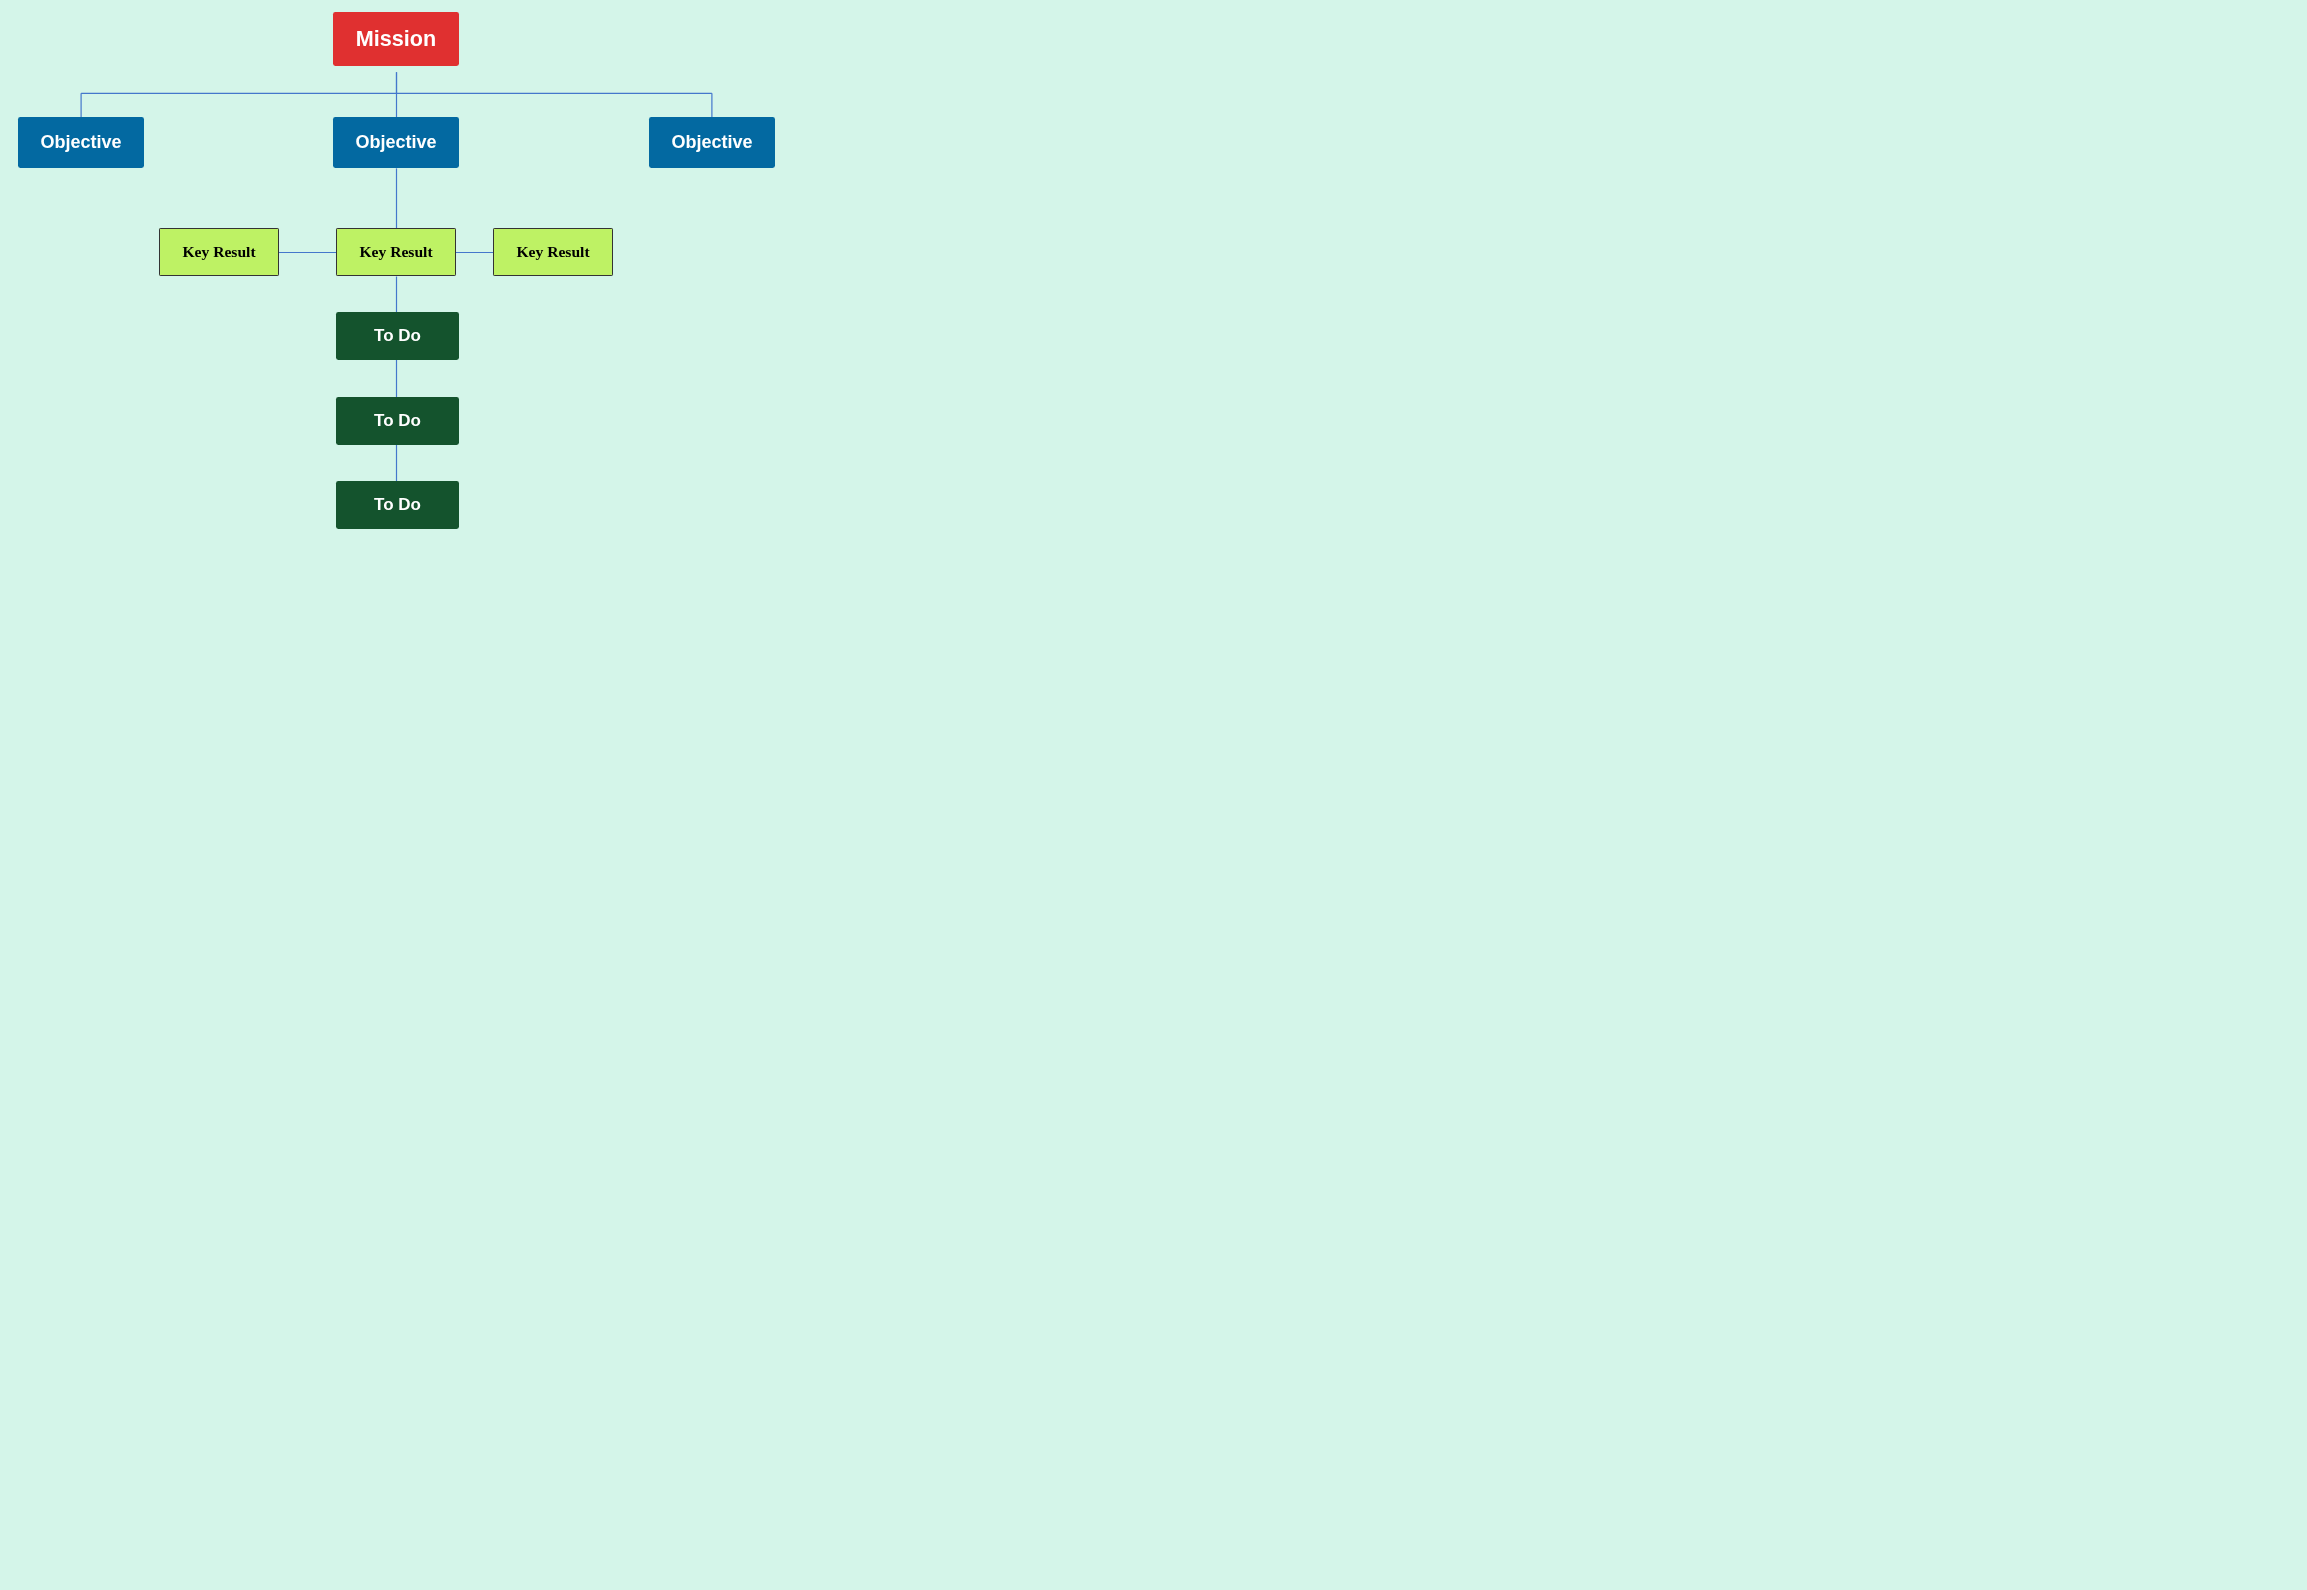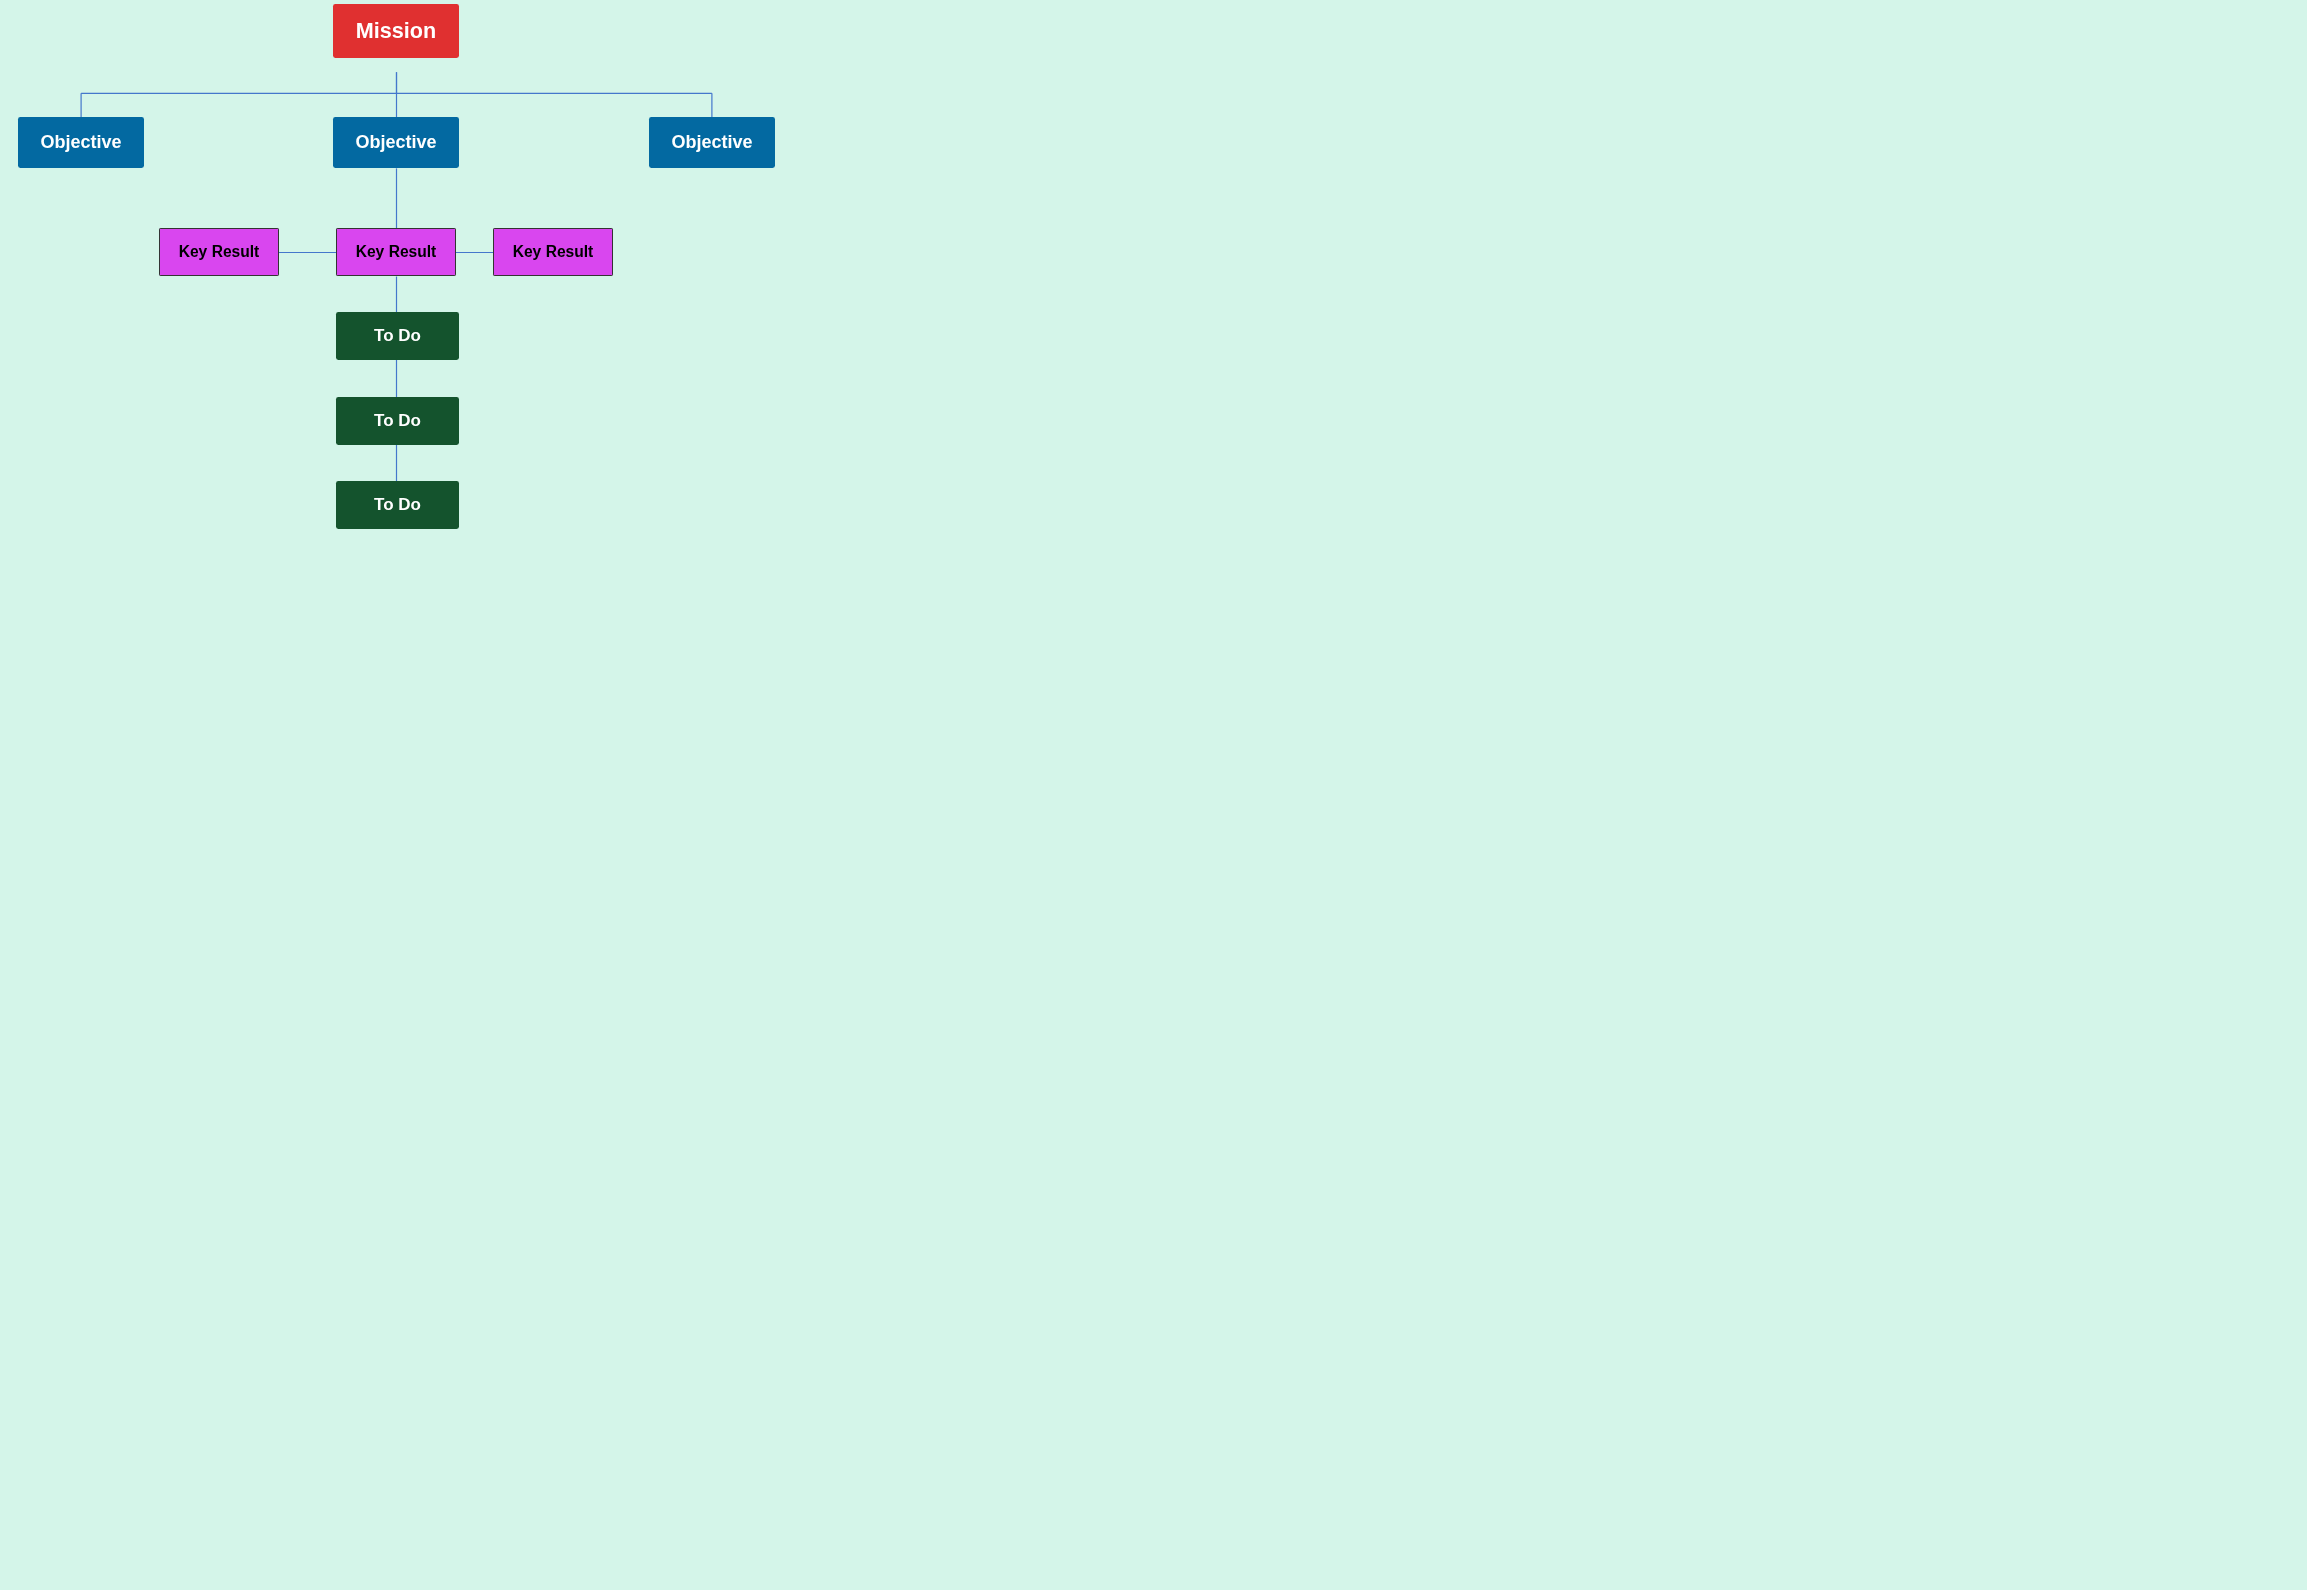"Mission" .mission { top: 4px -> 12px }
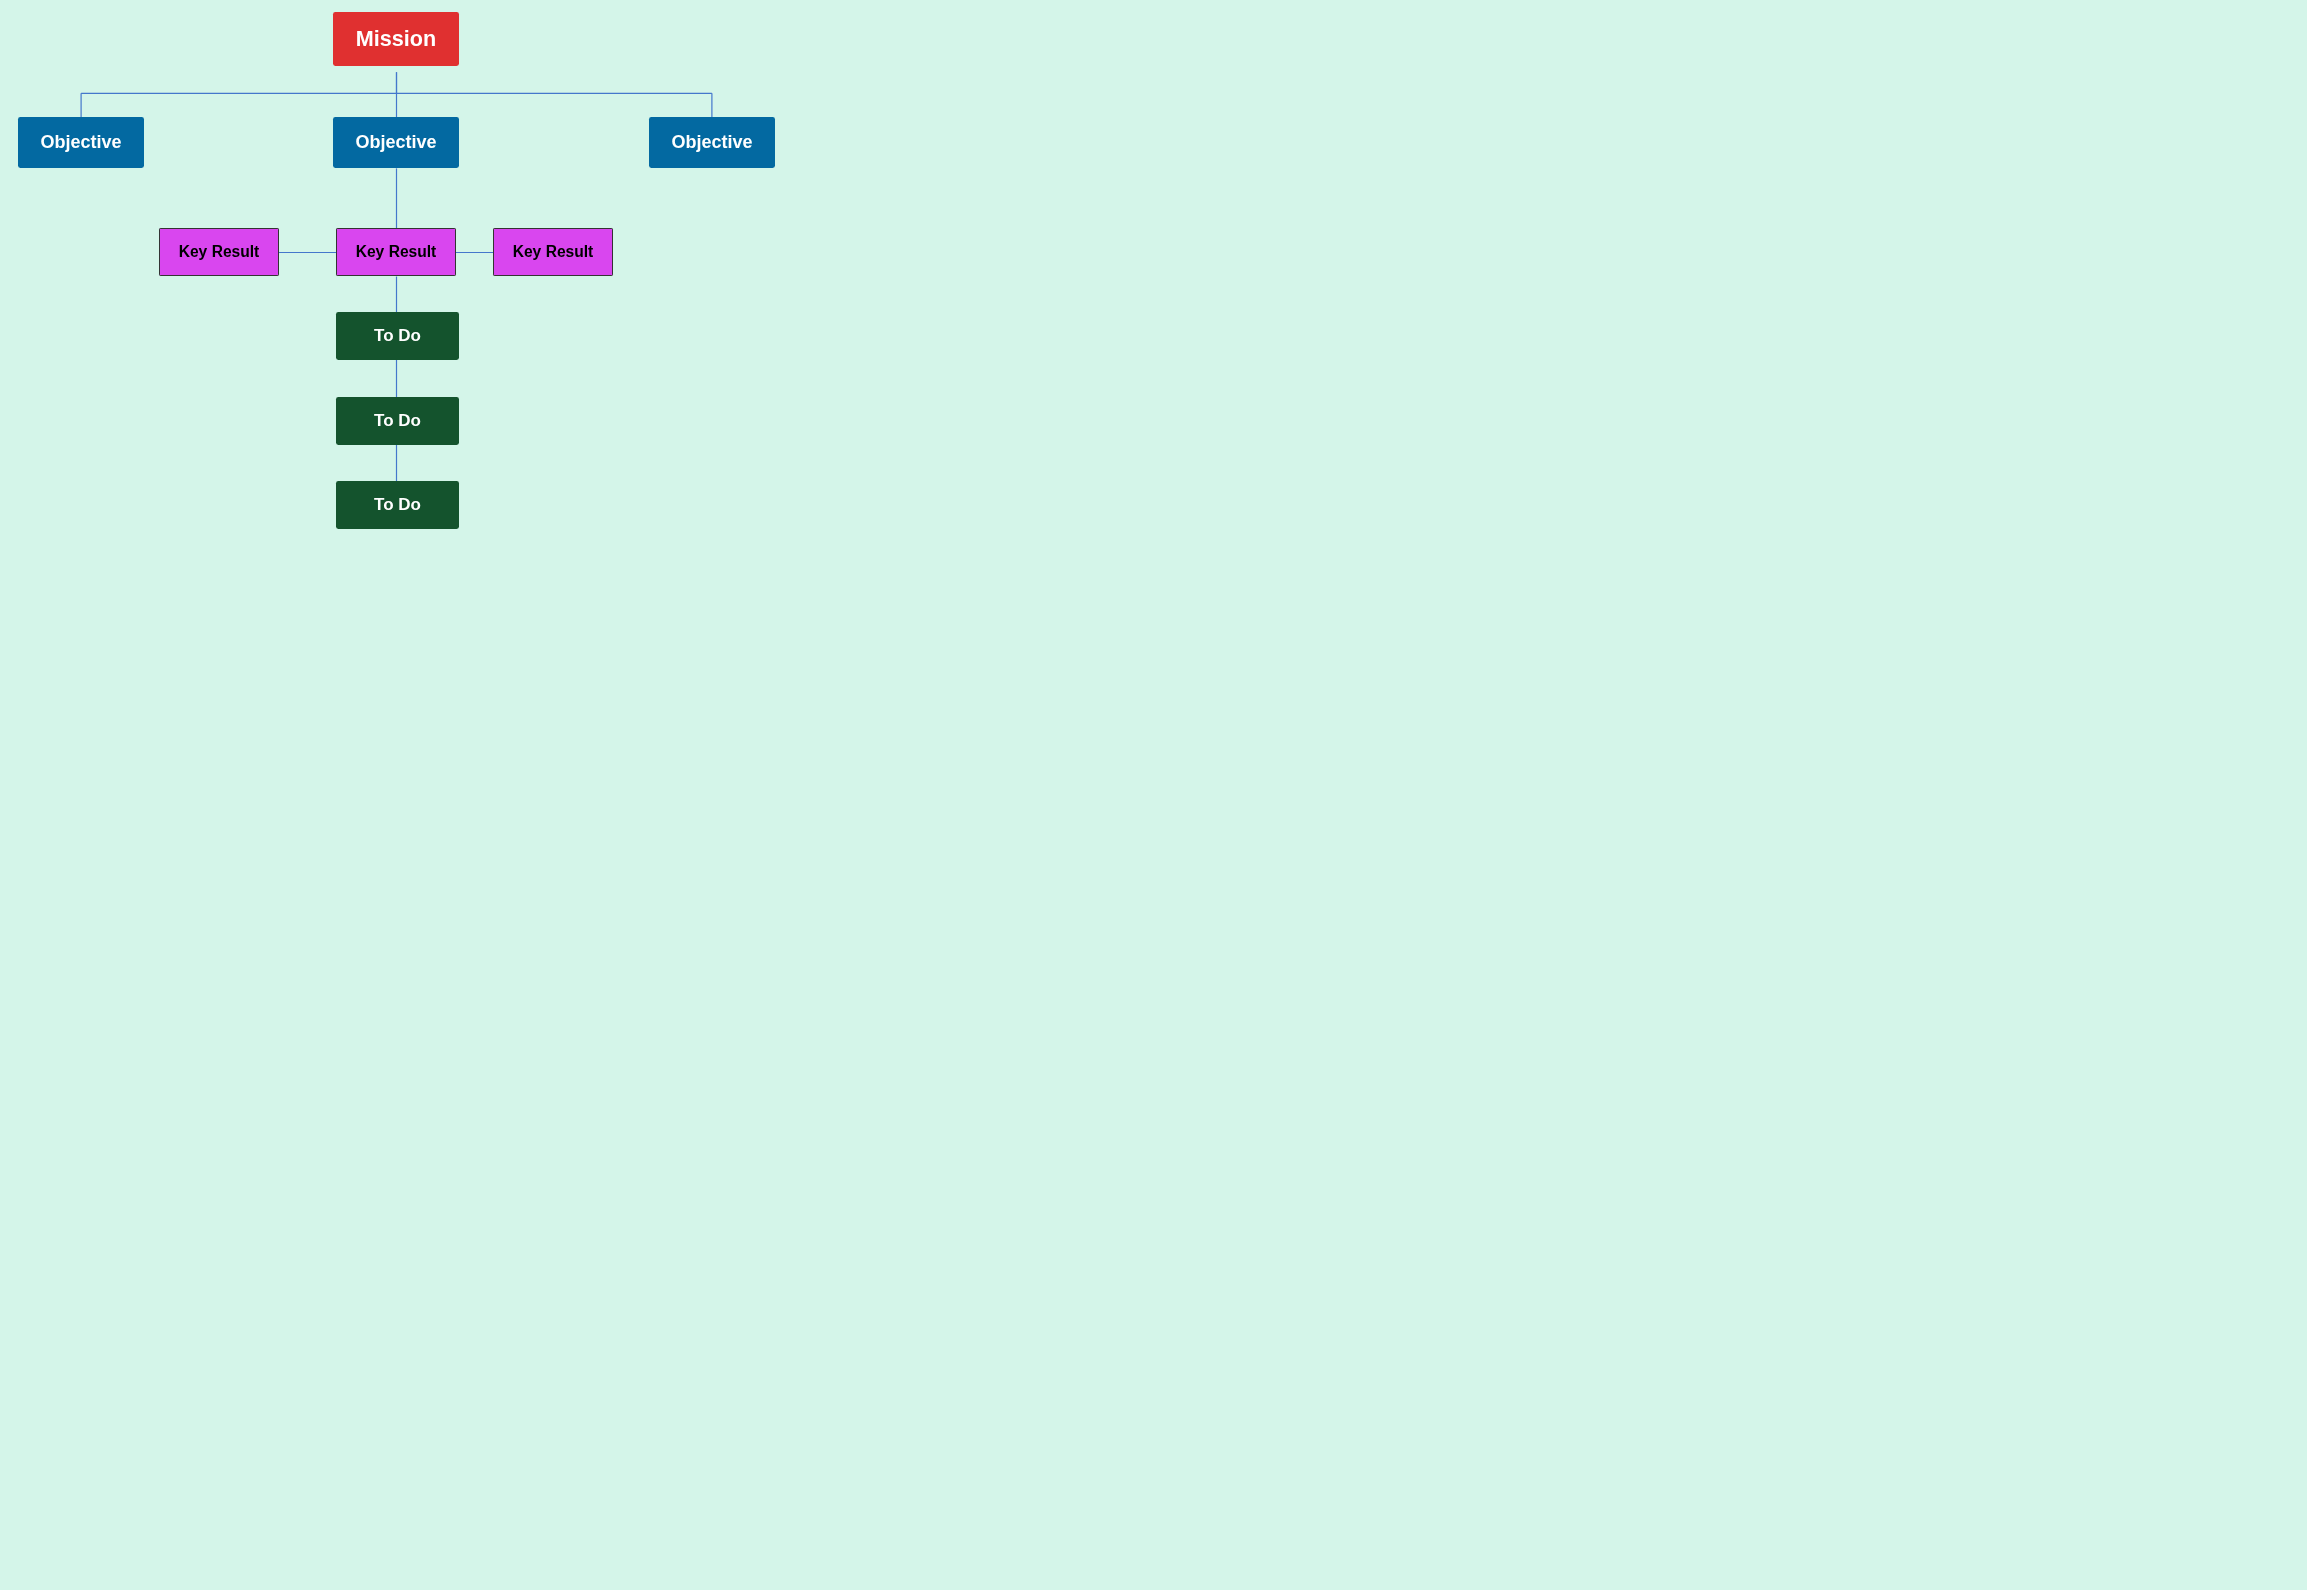"Key Result" .key-result { background-color: #d946ef -> #bef264; font-family: none -> Liberation Serif, serif }
